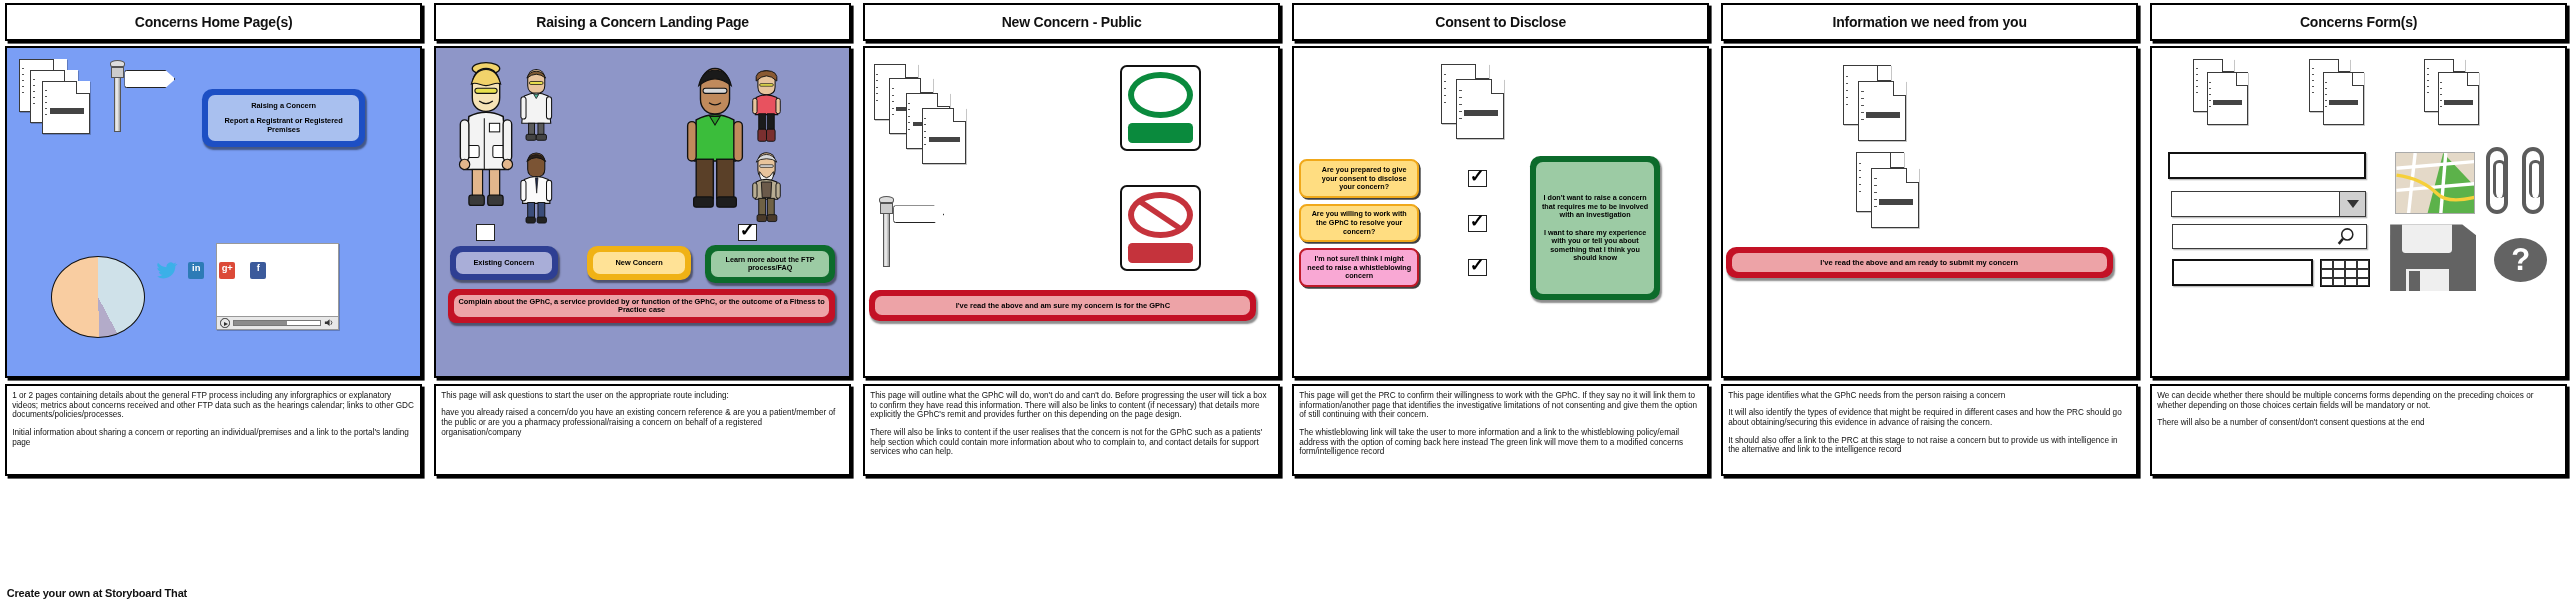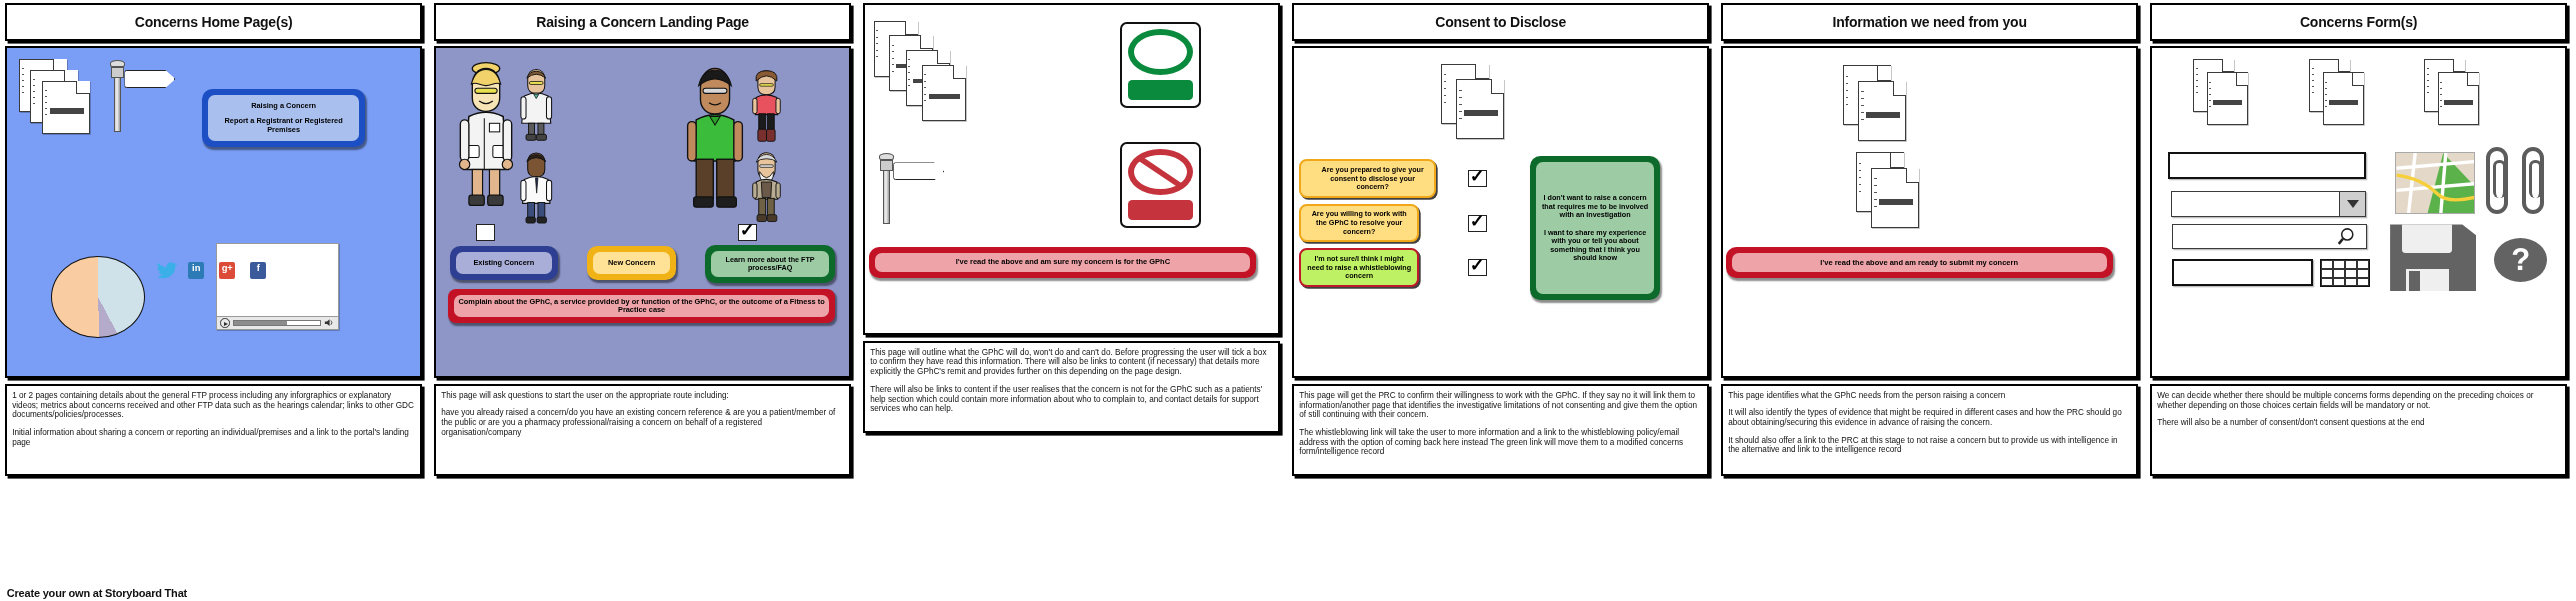"New Concern - Public" div.title-box { html: none -> <div> <div>New Concern - Public</div> </div> }
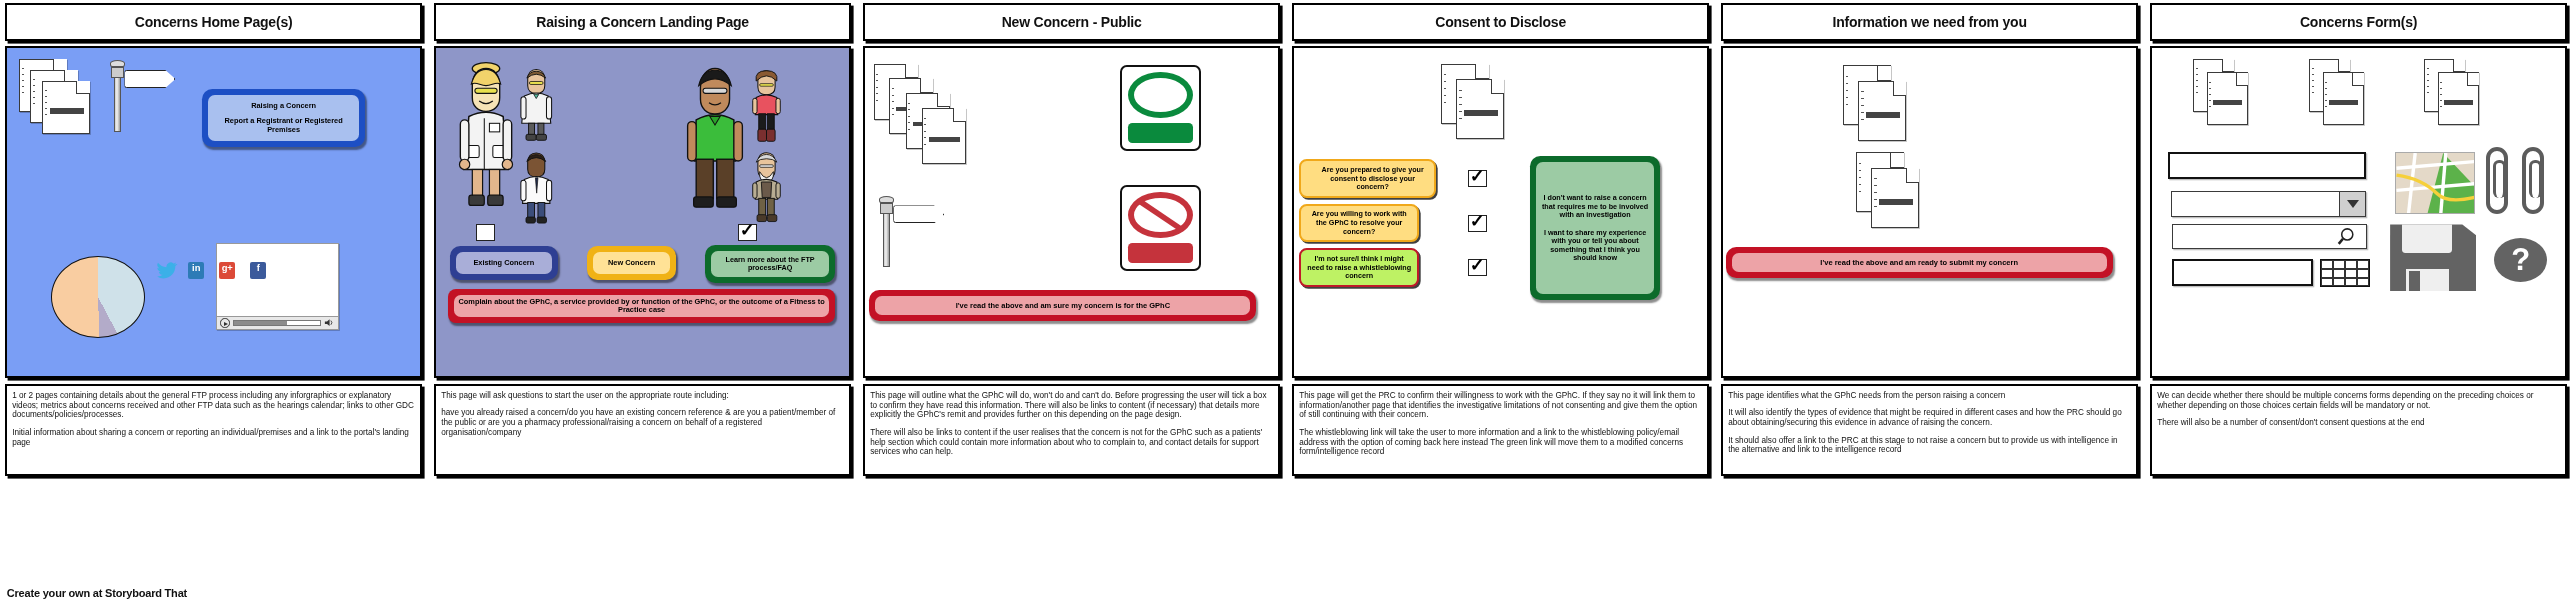"Are you prepared to give" div.badge { width: 137px -> 120px }
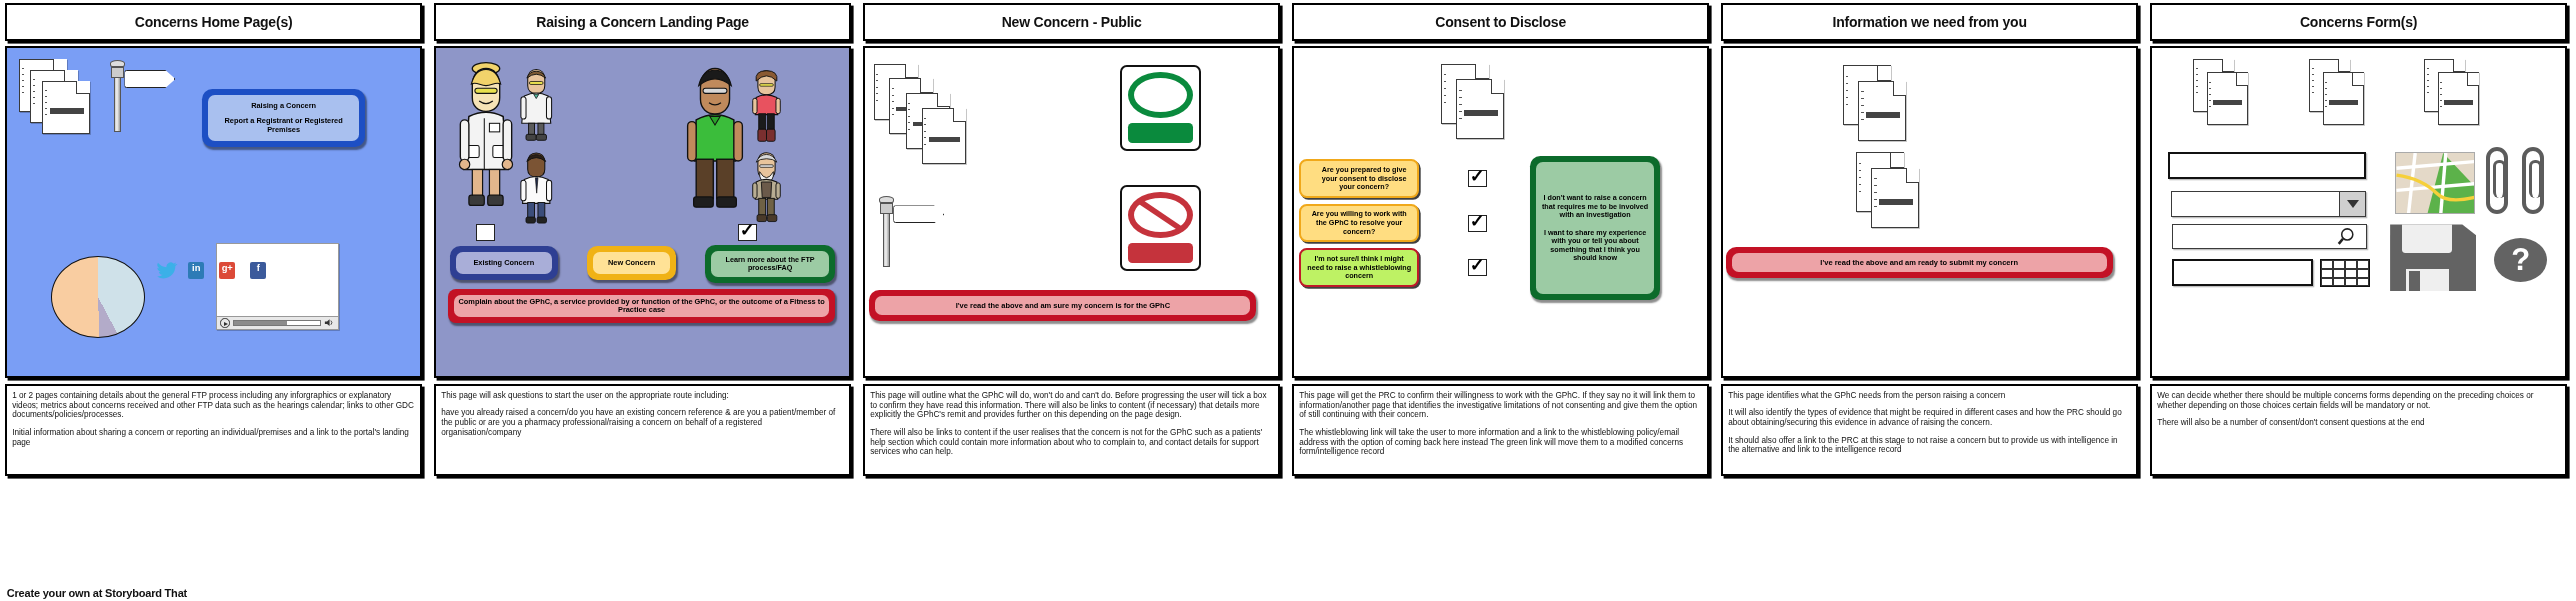"New Concern" div.btn3d { width: 89px -> 104px }
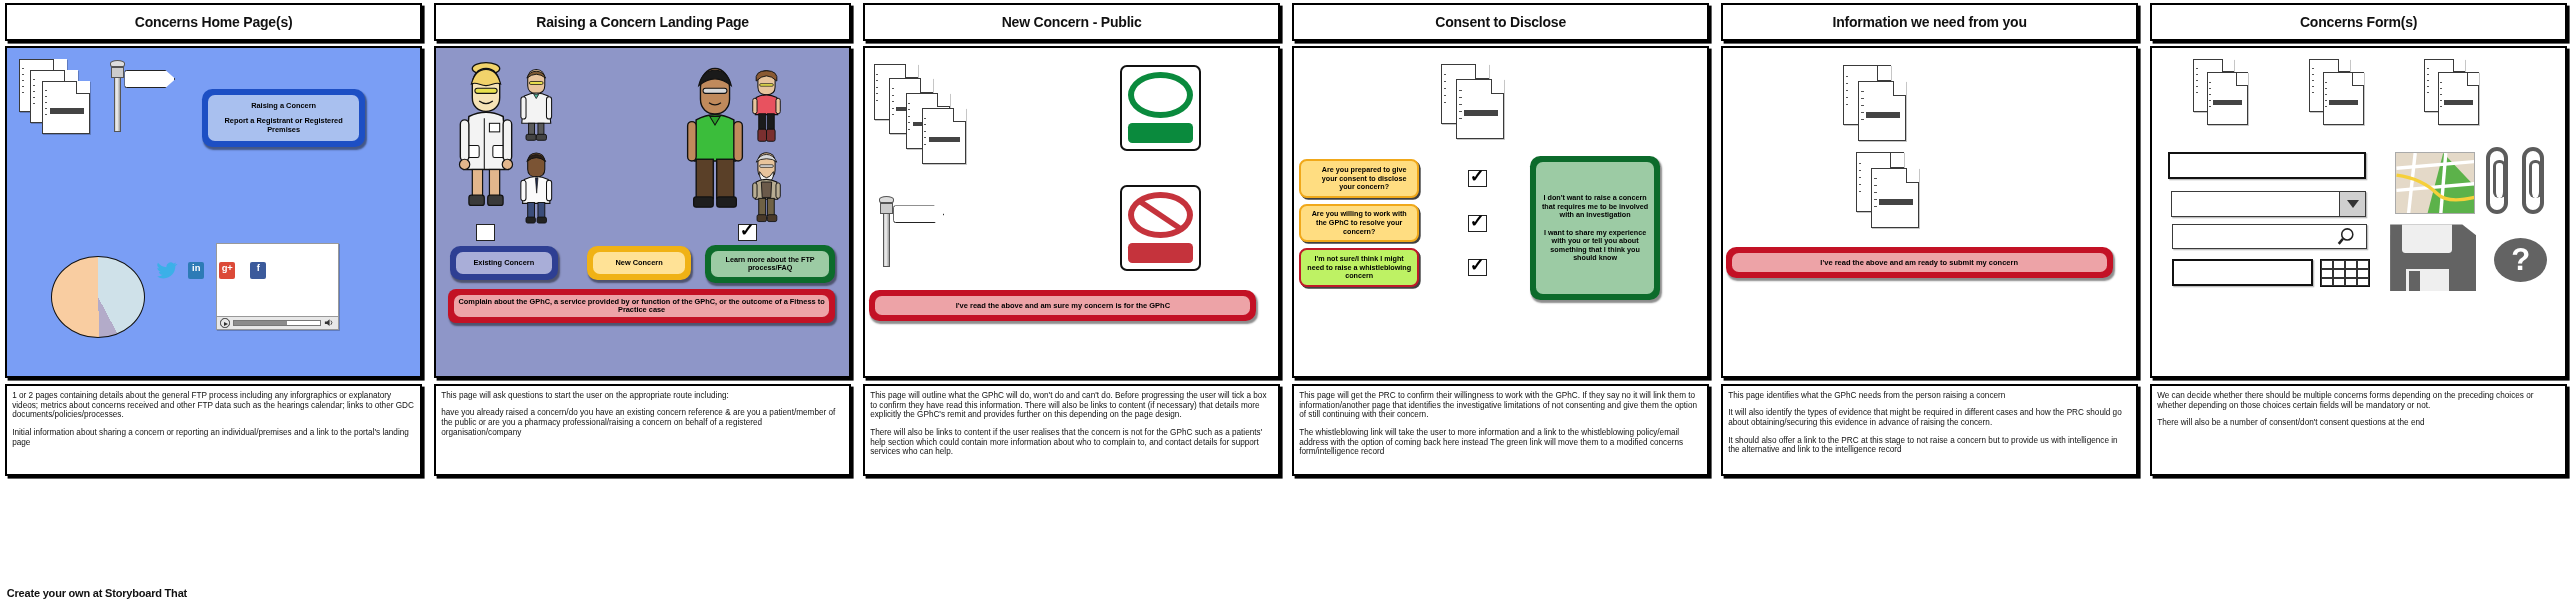"I'm not sure/I think I" .badge-red { background: #bef264 -> #f9a8d4 }
